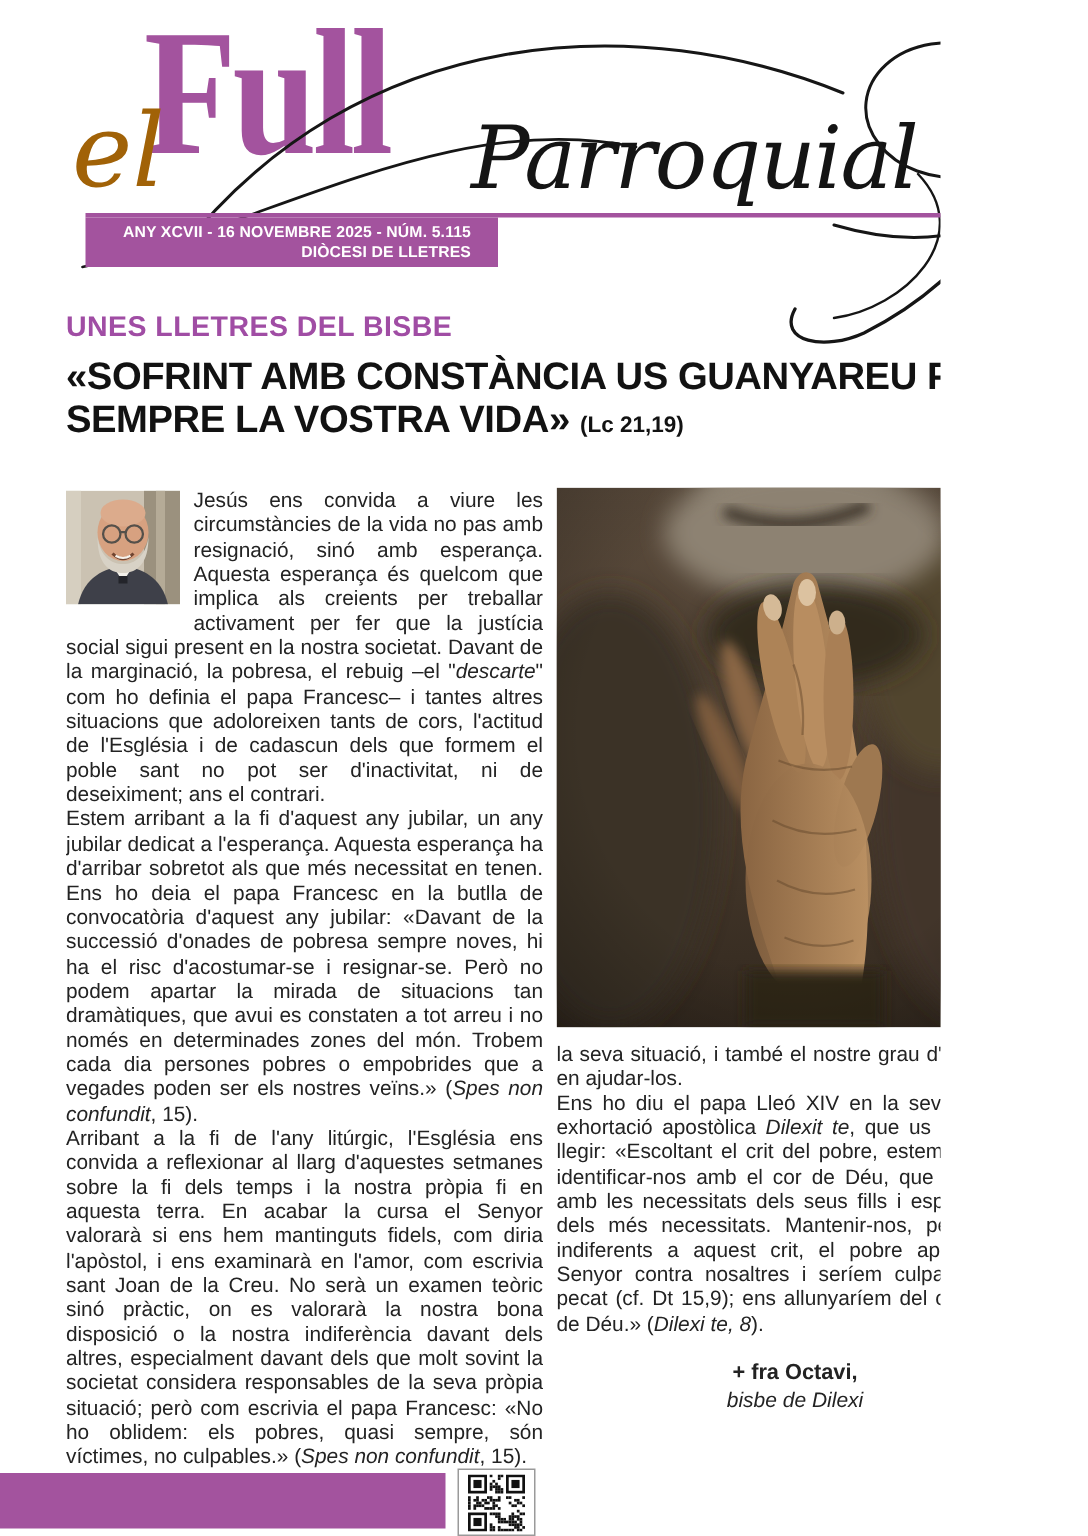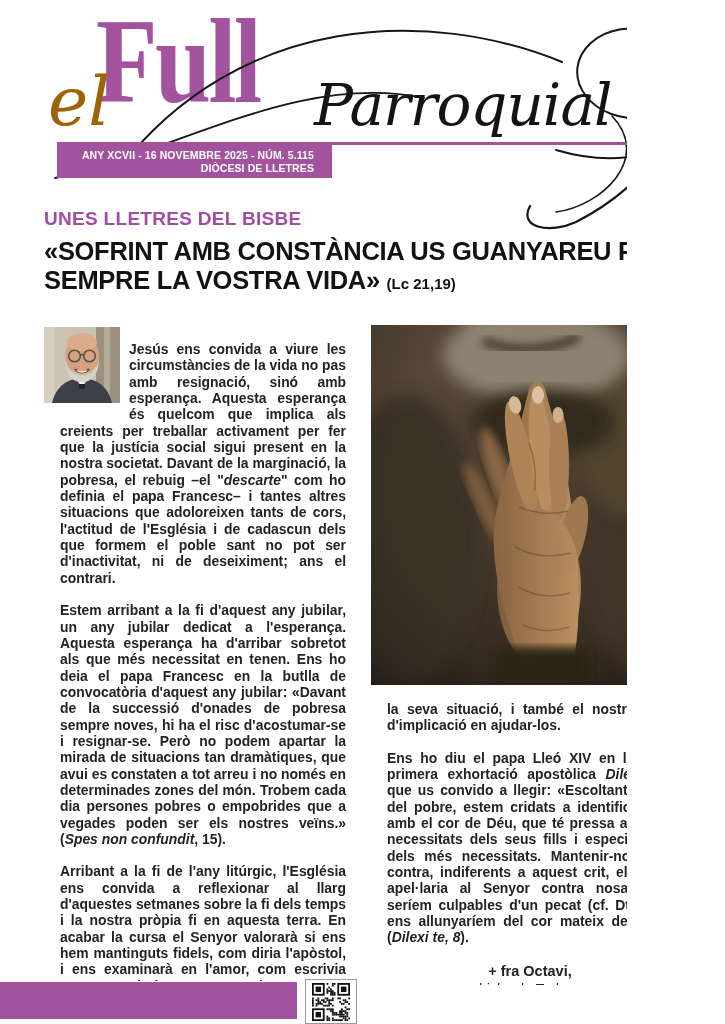"Jesús ens convida a viure" .body-p { font-weight: bold -> none; margin: 16px -> 0 }
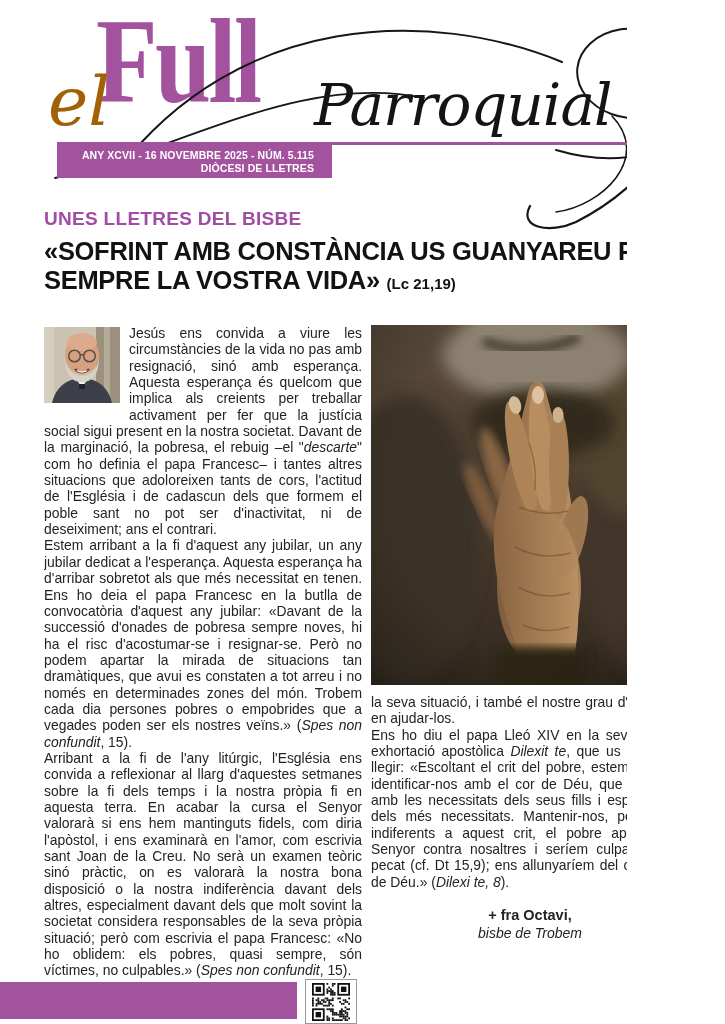"bisbe de Trobem" div.sig-role { text: Trobem -> Dilexi }
